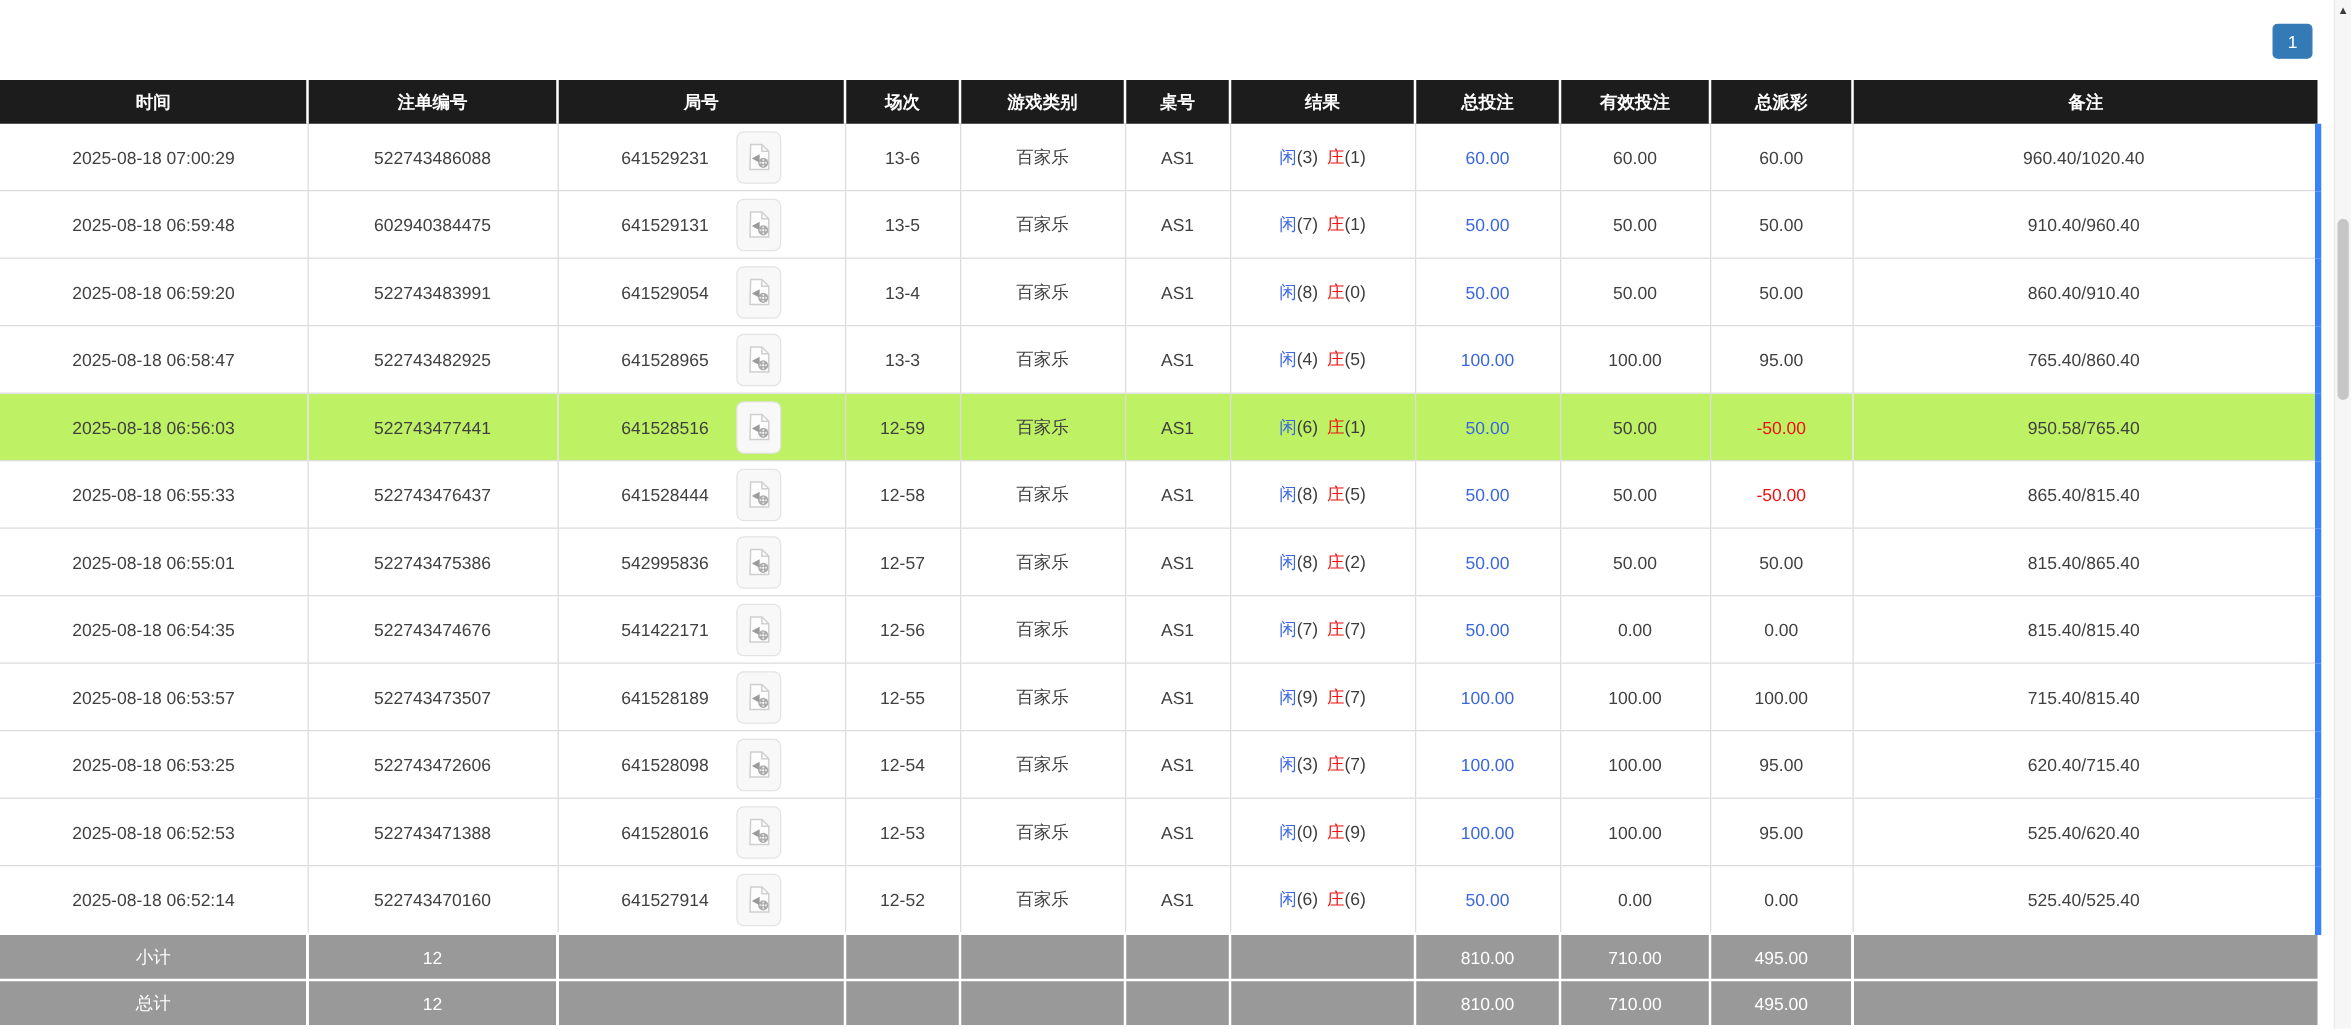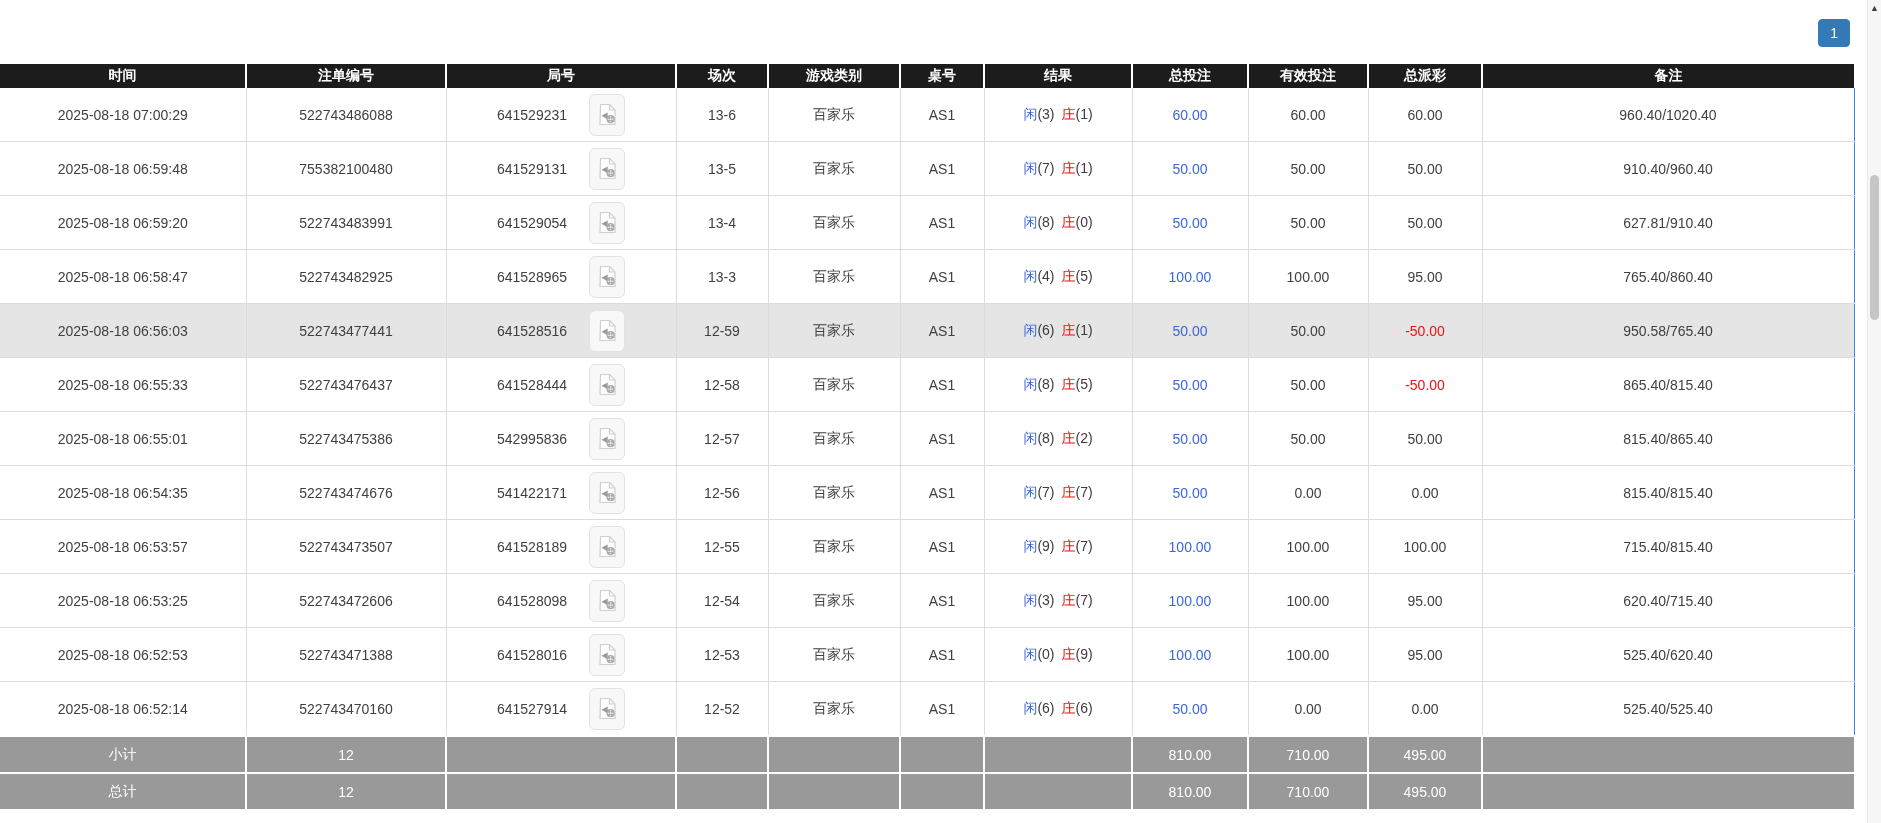"时间" thead th { height: 24px -> 35px }
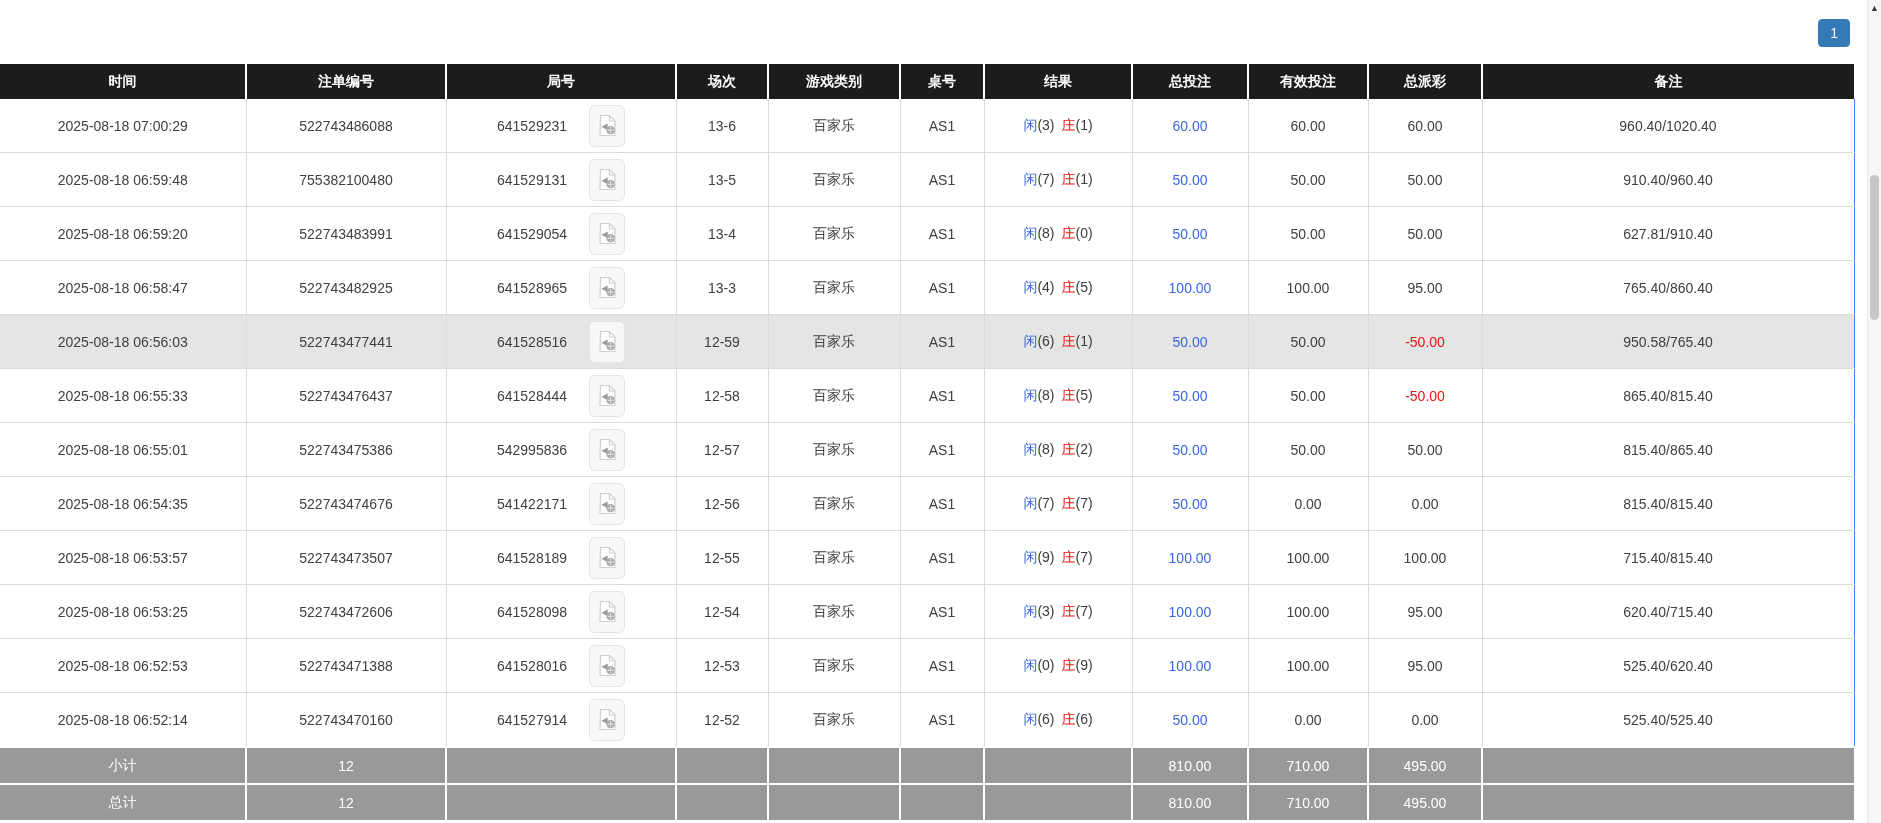"960.40/1020.40" tbody td:last-child { border-right: 1px solid #3b82f6 -> 5px solid #3b82f6 }
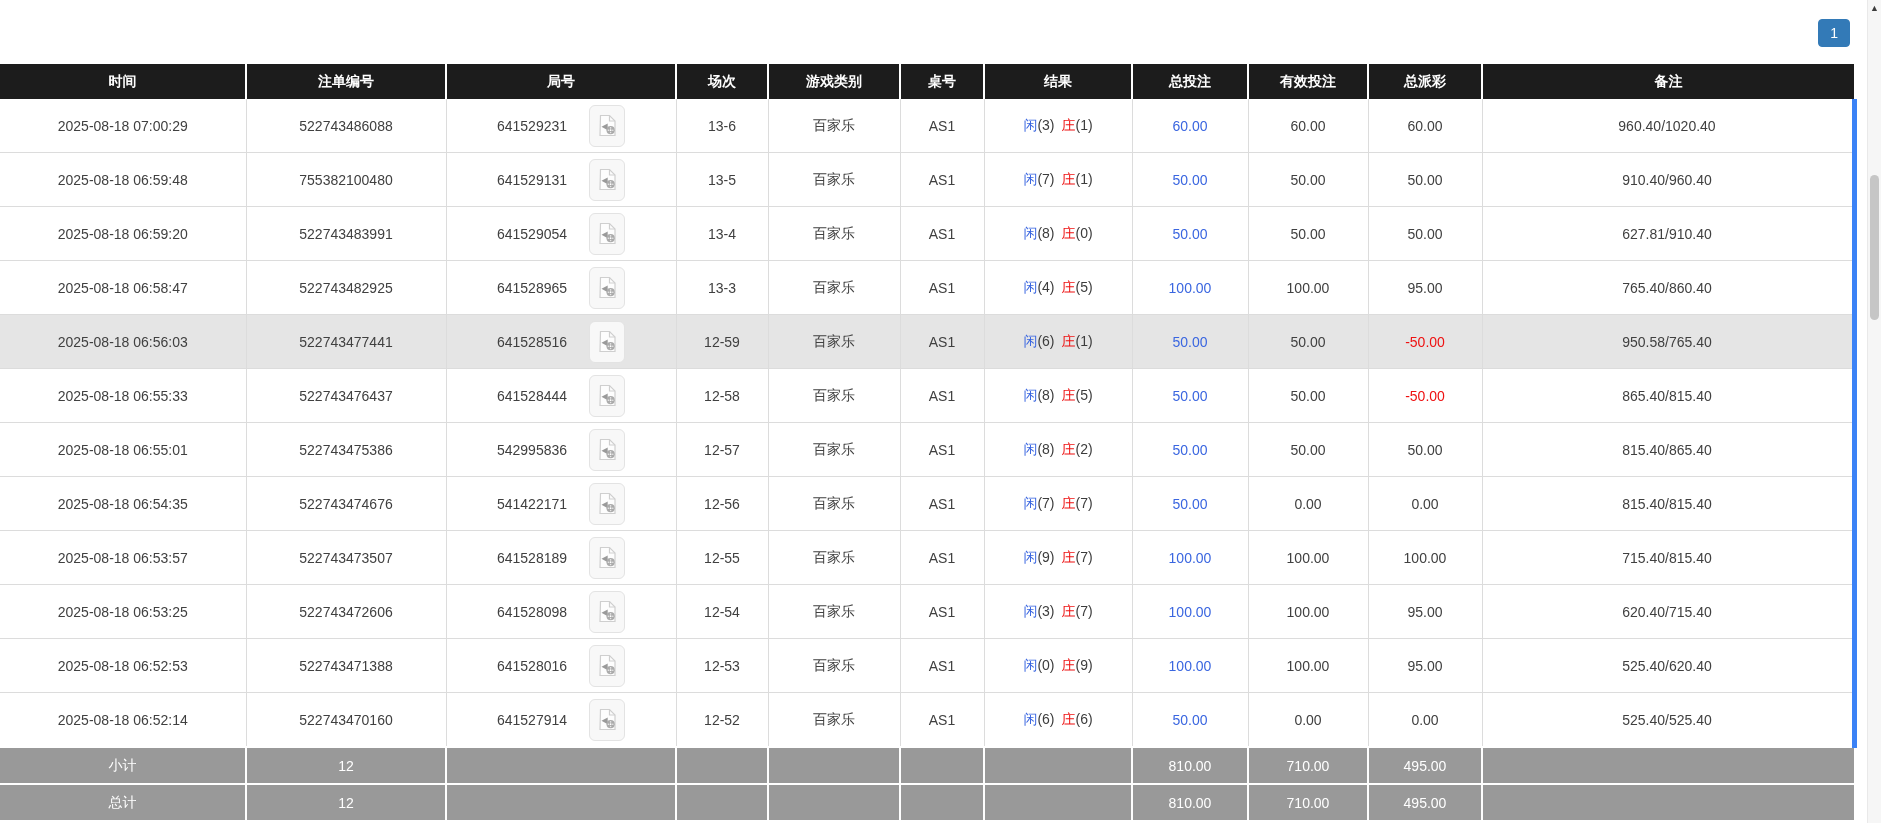"755382100480" td { text: 755382100480 -> 602940384475 }
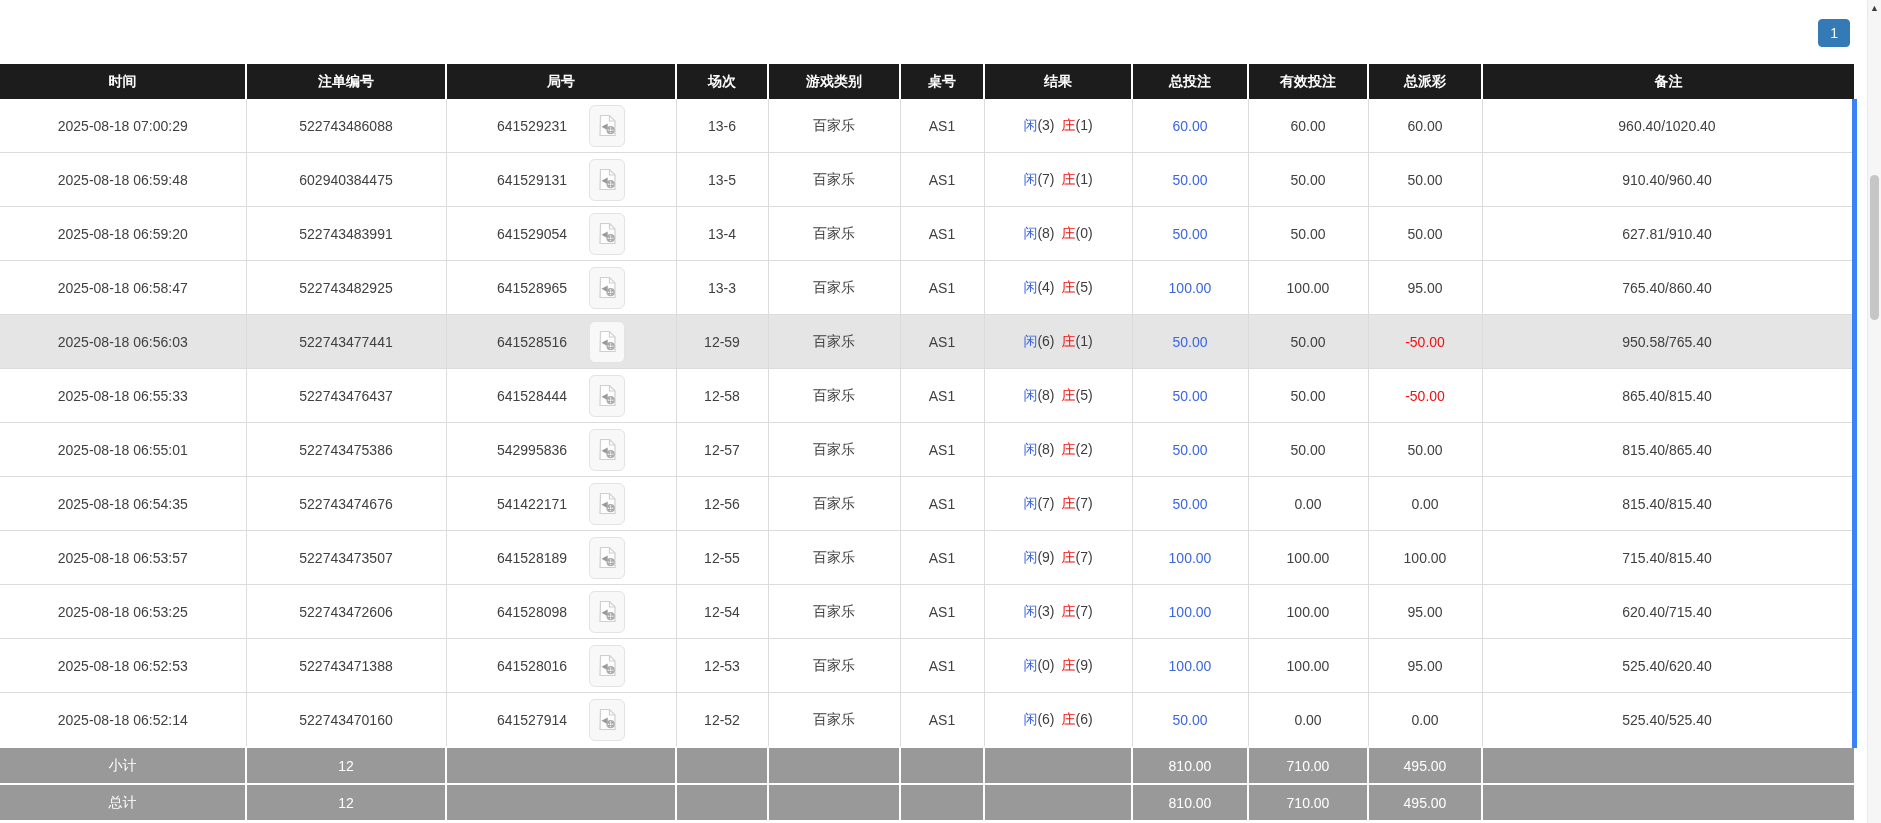"627.81/910.40" td { text: 627.81/910.40 -> 860.40/910.40 }
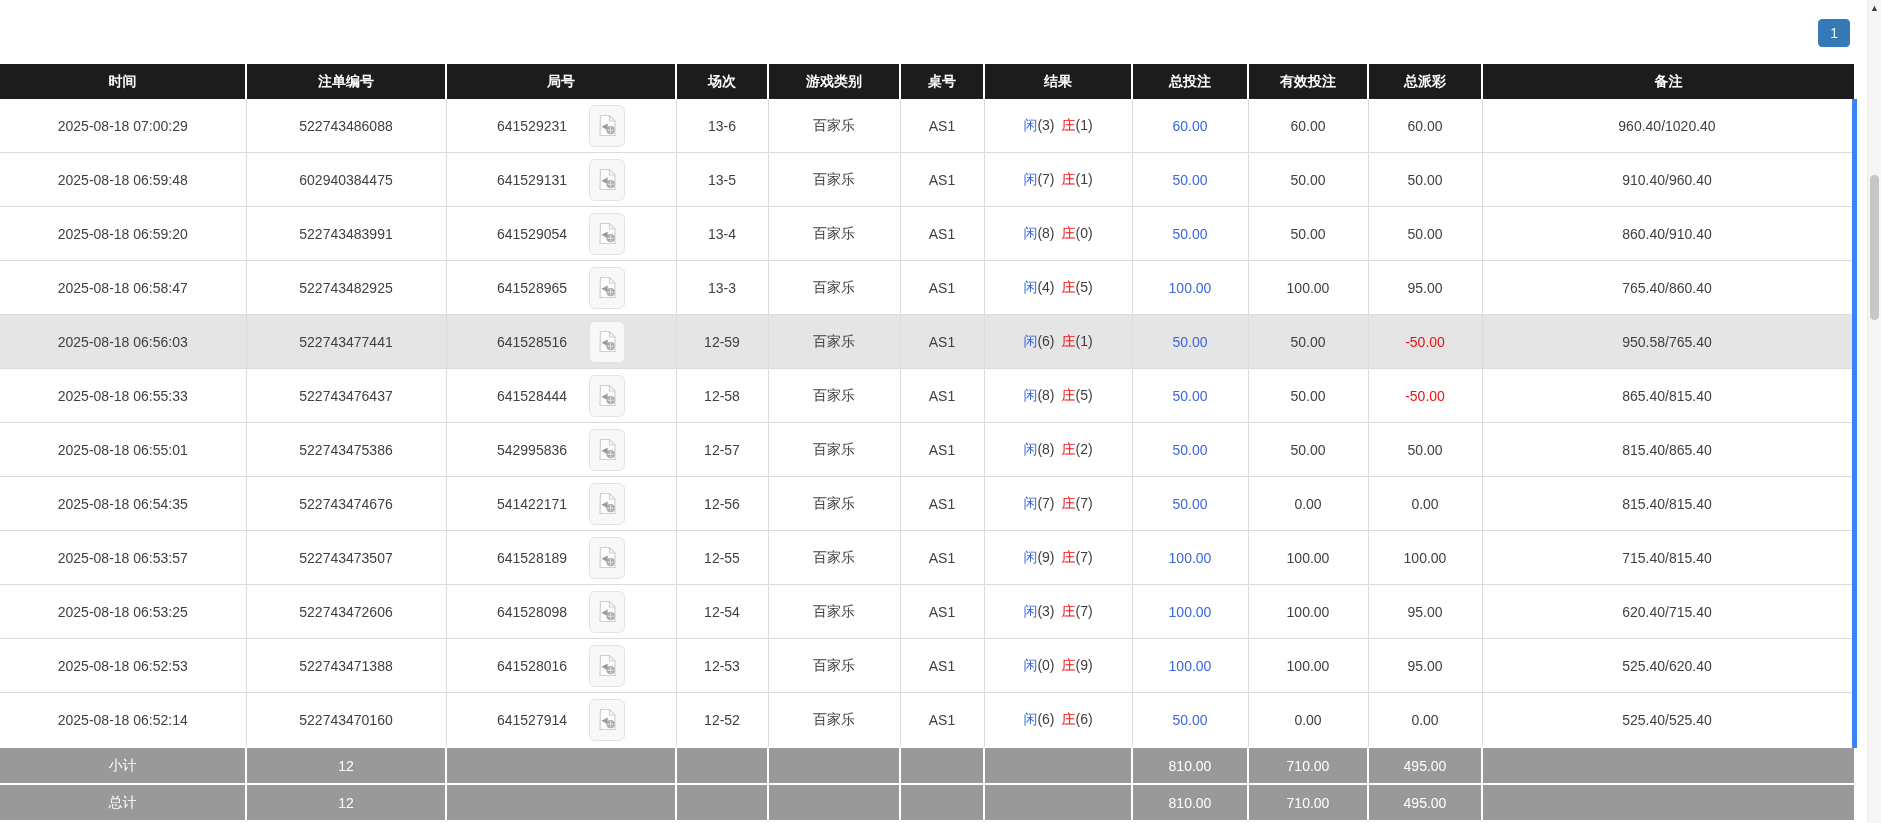"2025-08-18 06:56:03" tr.highlight td { background: #e5e5e5 -> #bef264 }
